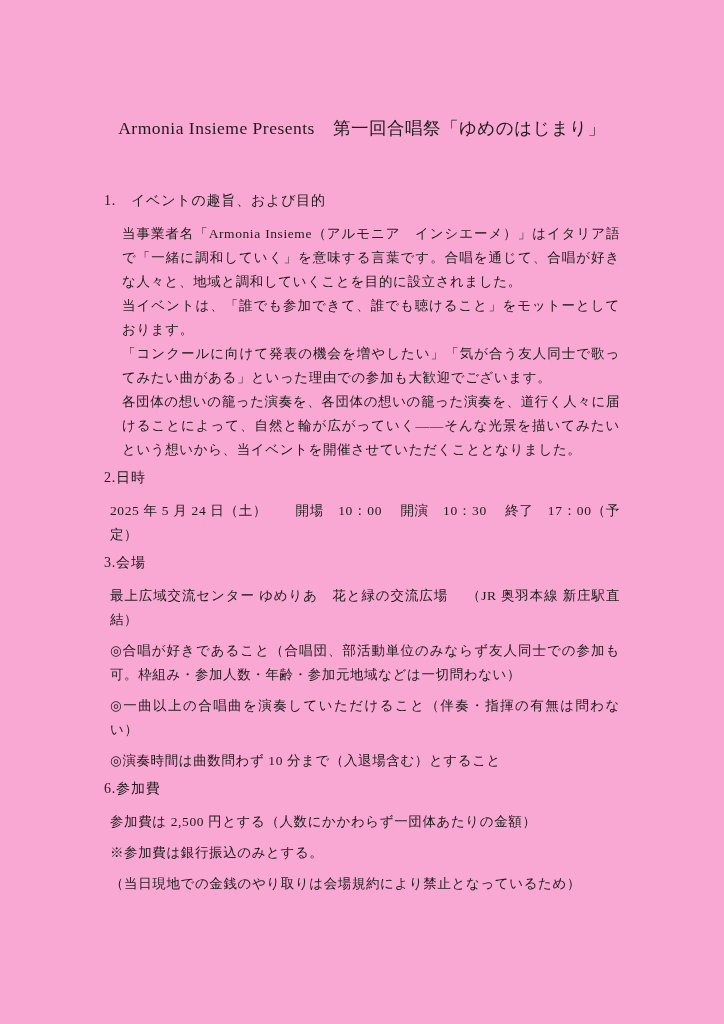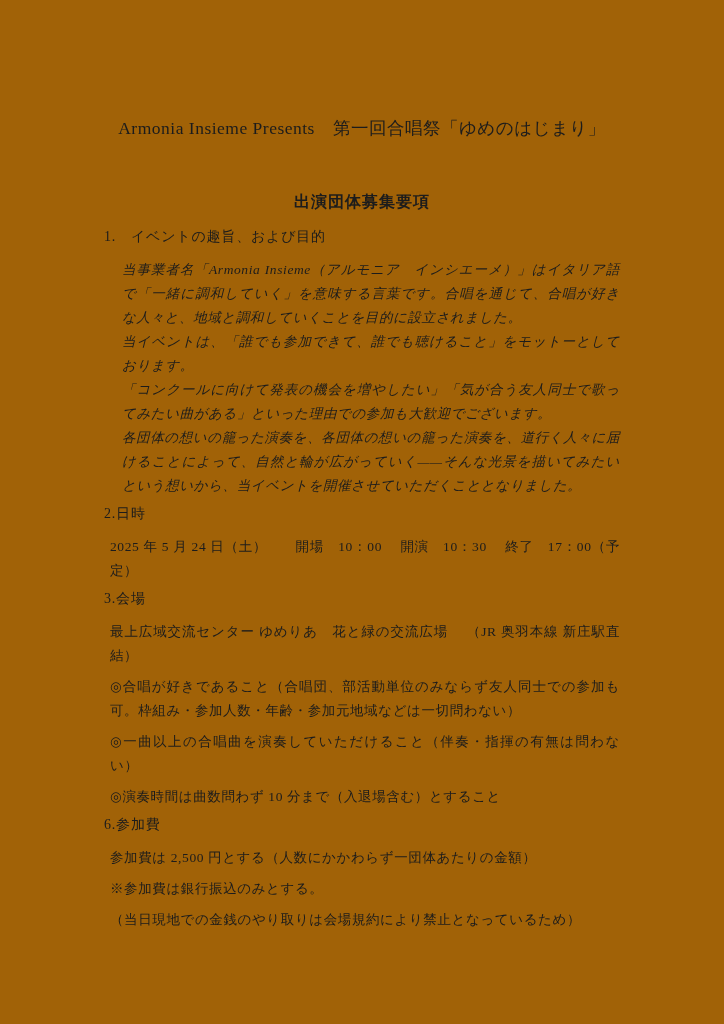"Armonia Insieme Presents 第一回合唱祭「ゆめのはじまり」" .page { background: #a16207 -> #f9a8d4 }
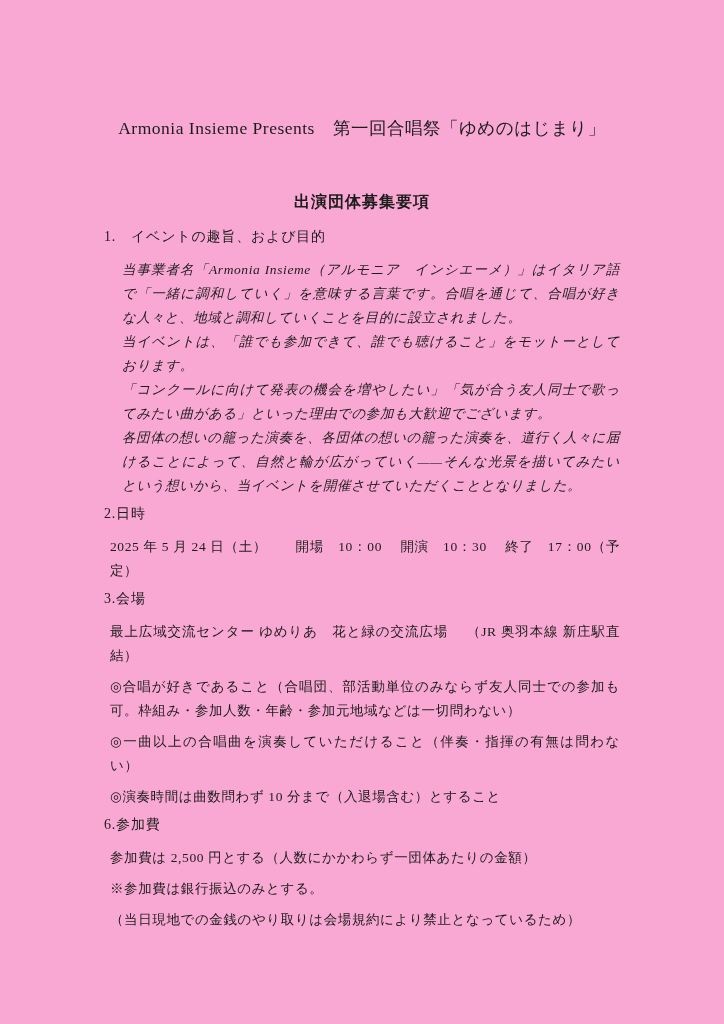"出演団体募集要項" h2.doc-subtitle { html: <h2>出演団体募集要項</h2> -> none }
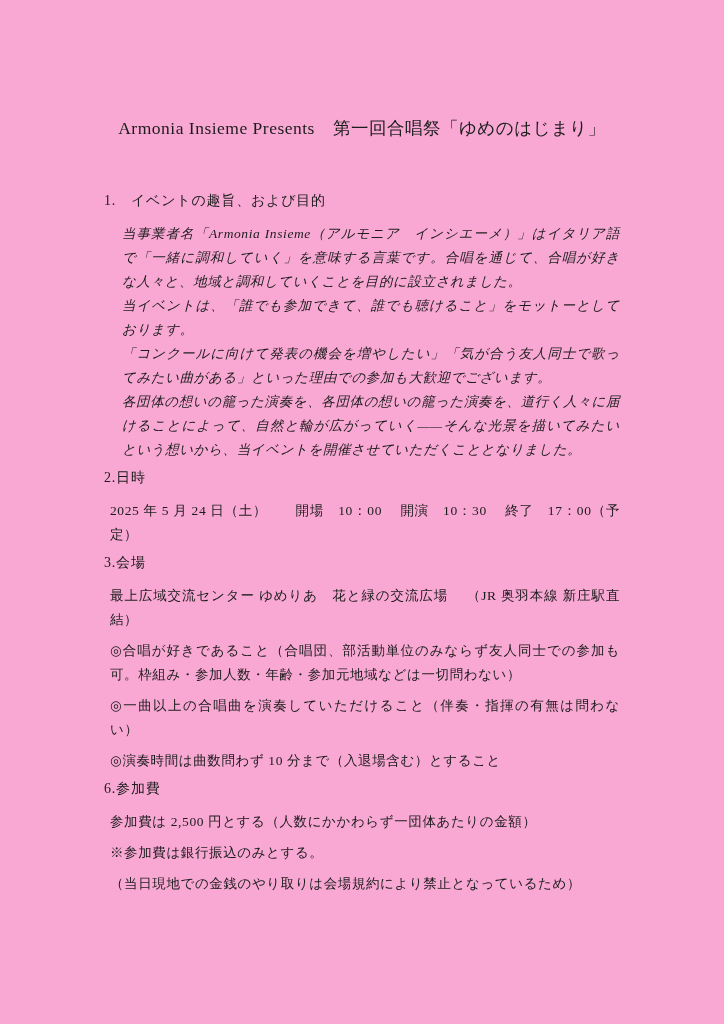"当事業者名「Armonia Insieme（アルモニア" .sec1-para { font-style: italic -> none }
